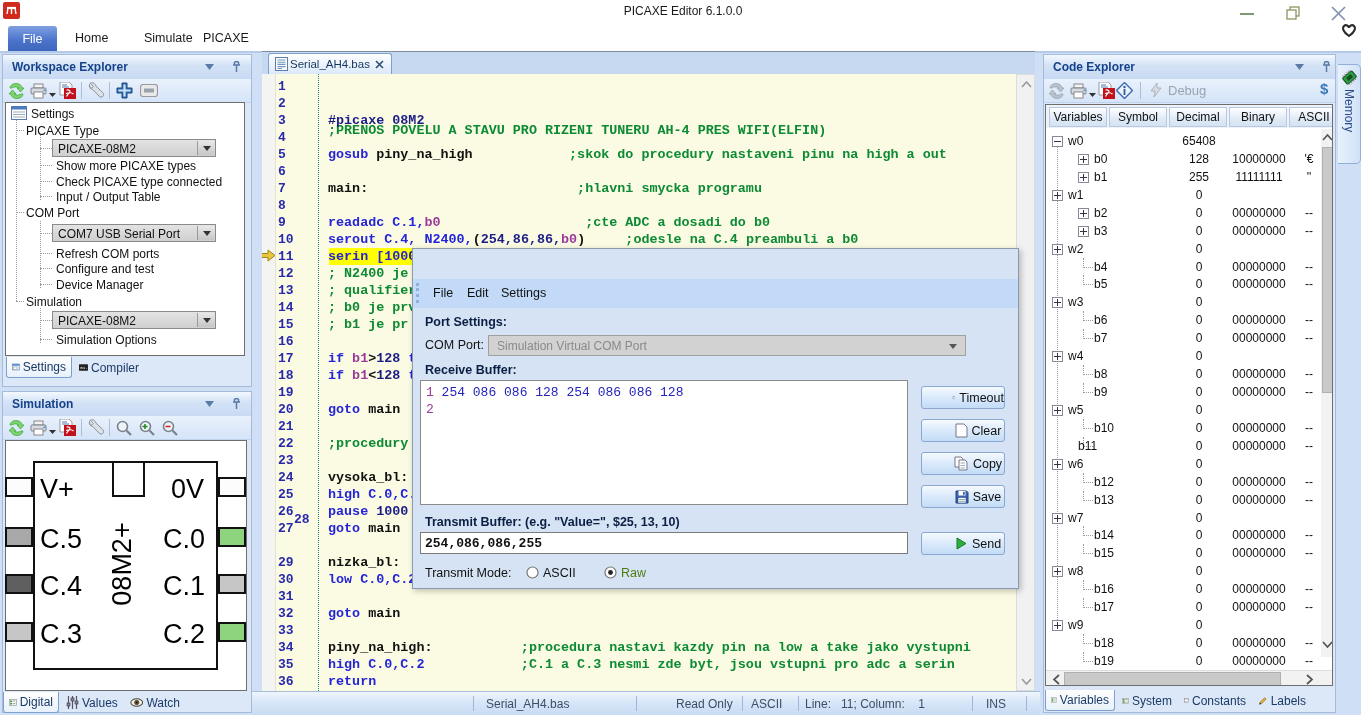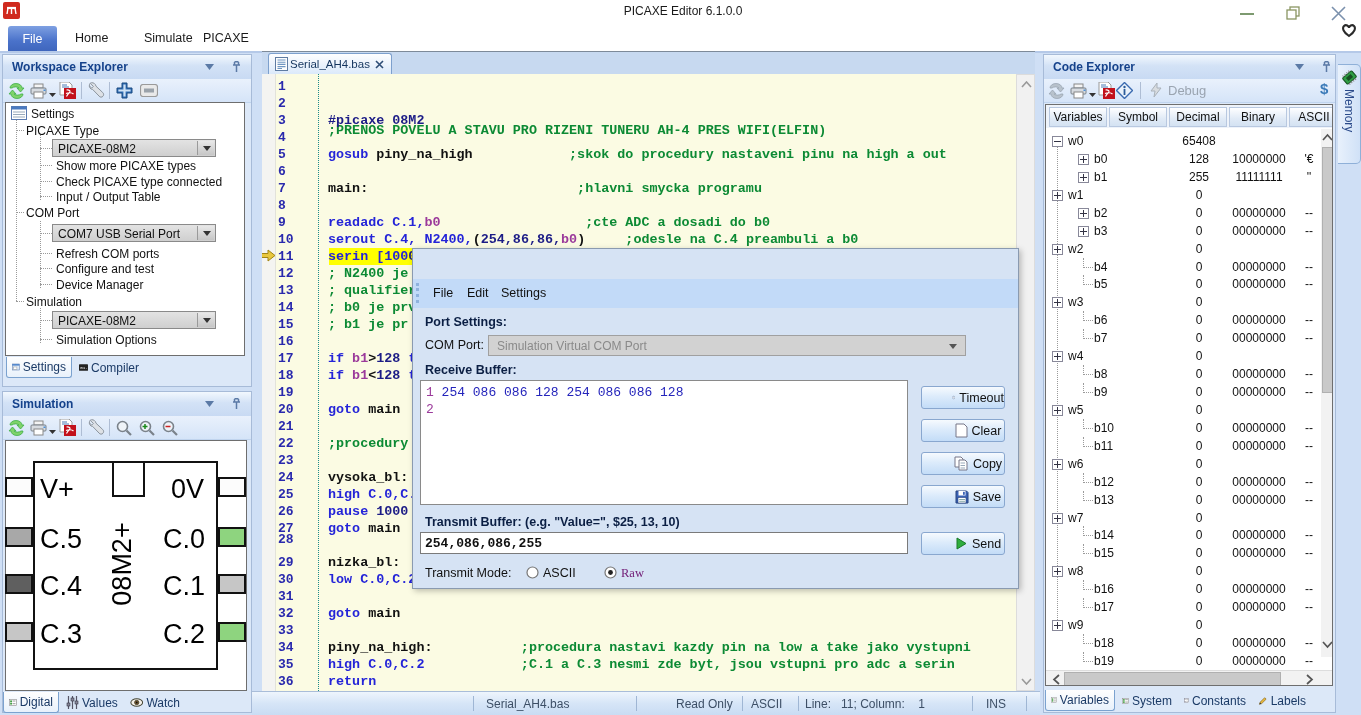"b11" div.abs { left: 48px -> 32px }
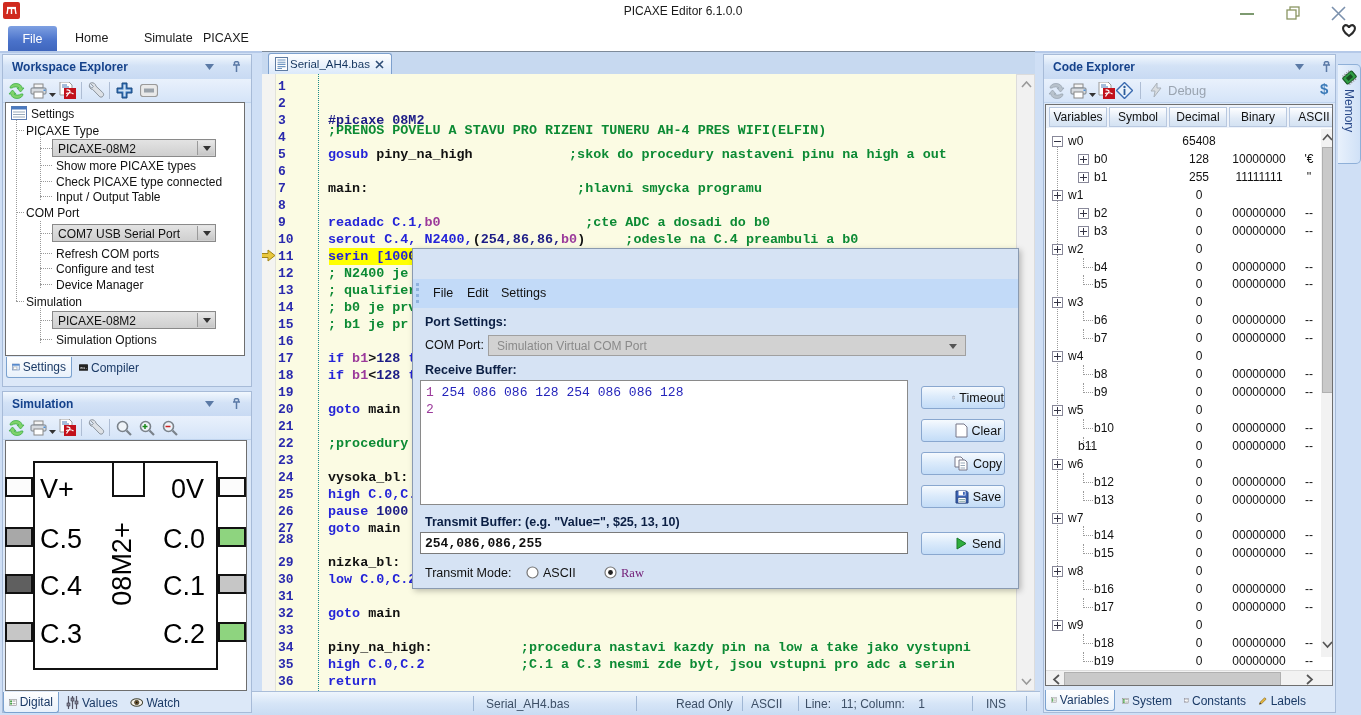"28" div.ln { margin-left: none -> 16px; top: 457px -> 437px }
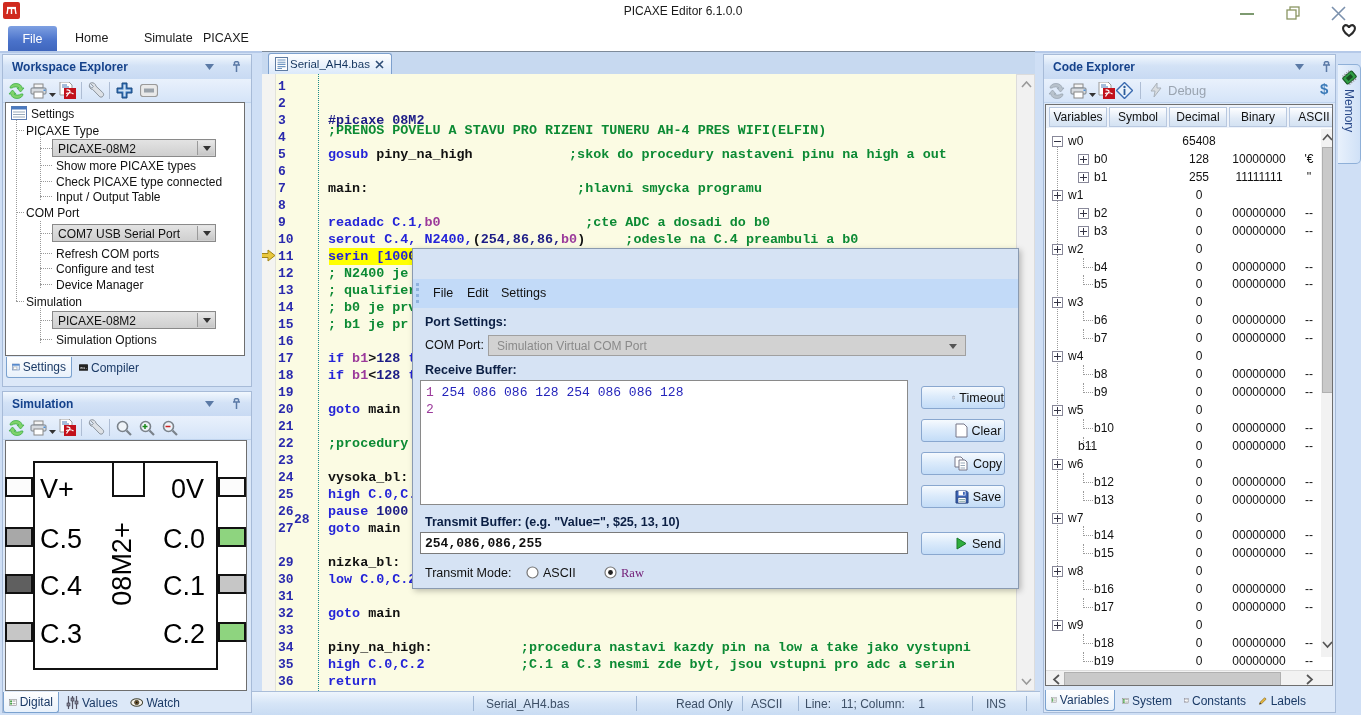"Raw" span.abs { color: #701a75 -> #4d7c0f; font-family: Liberation Serif, serif -> none }
